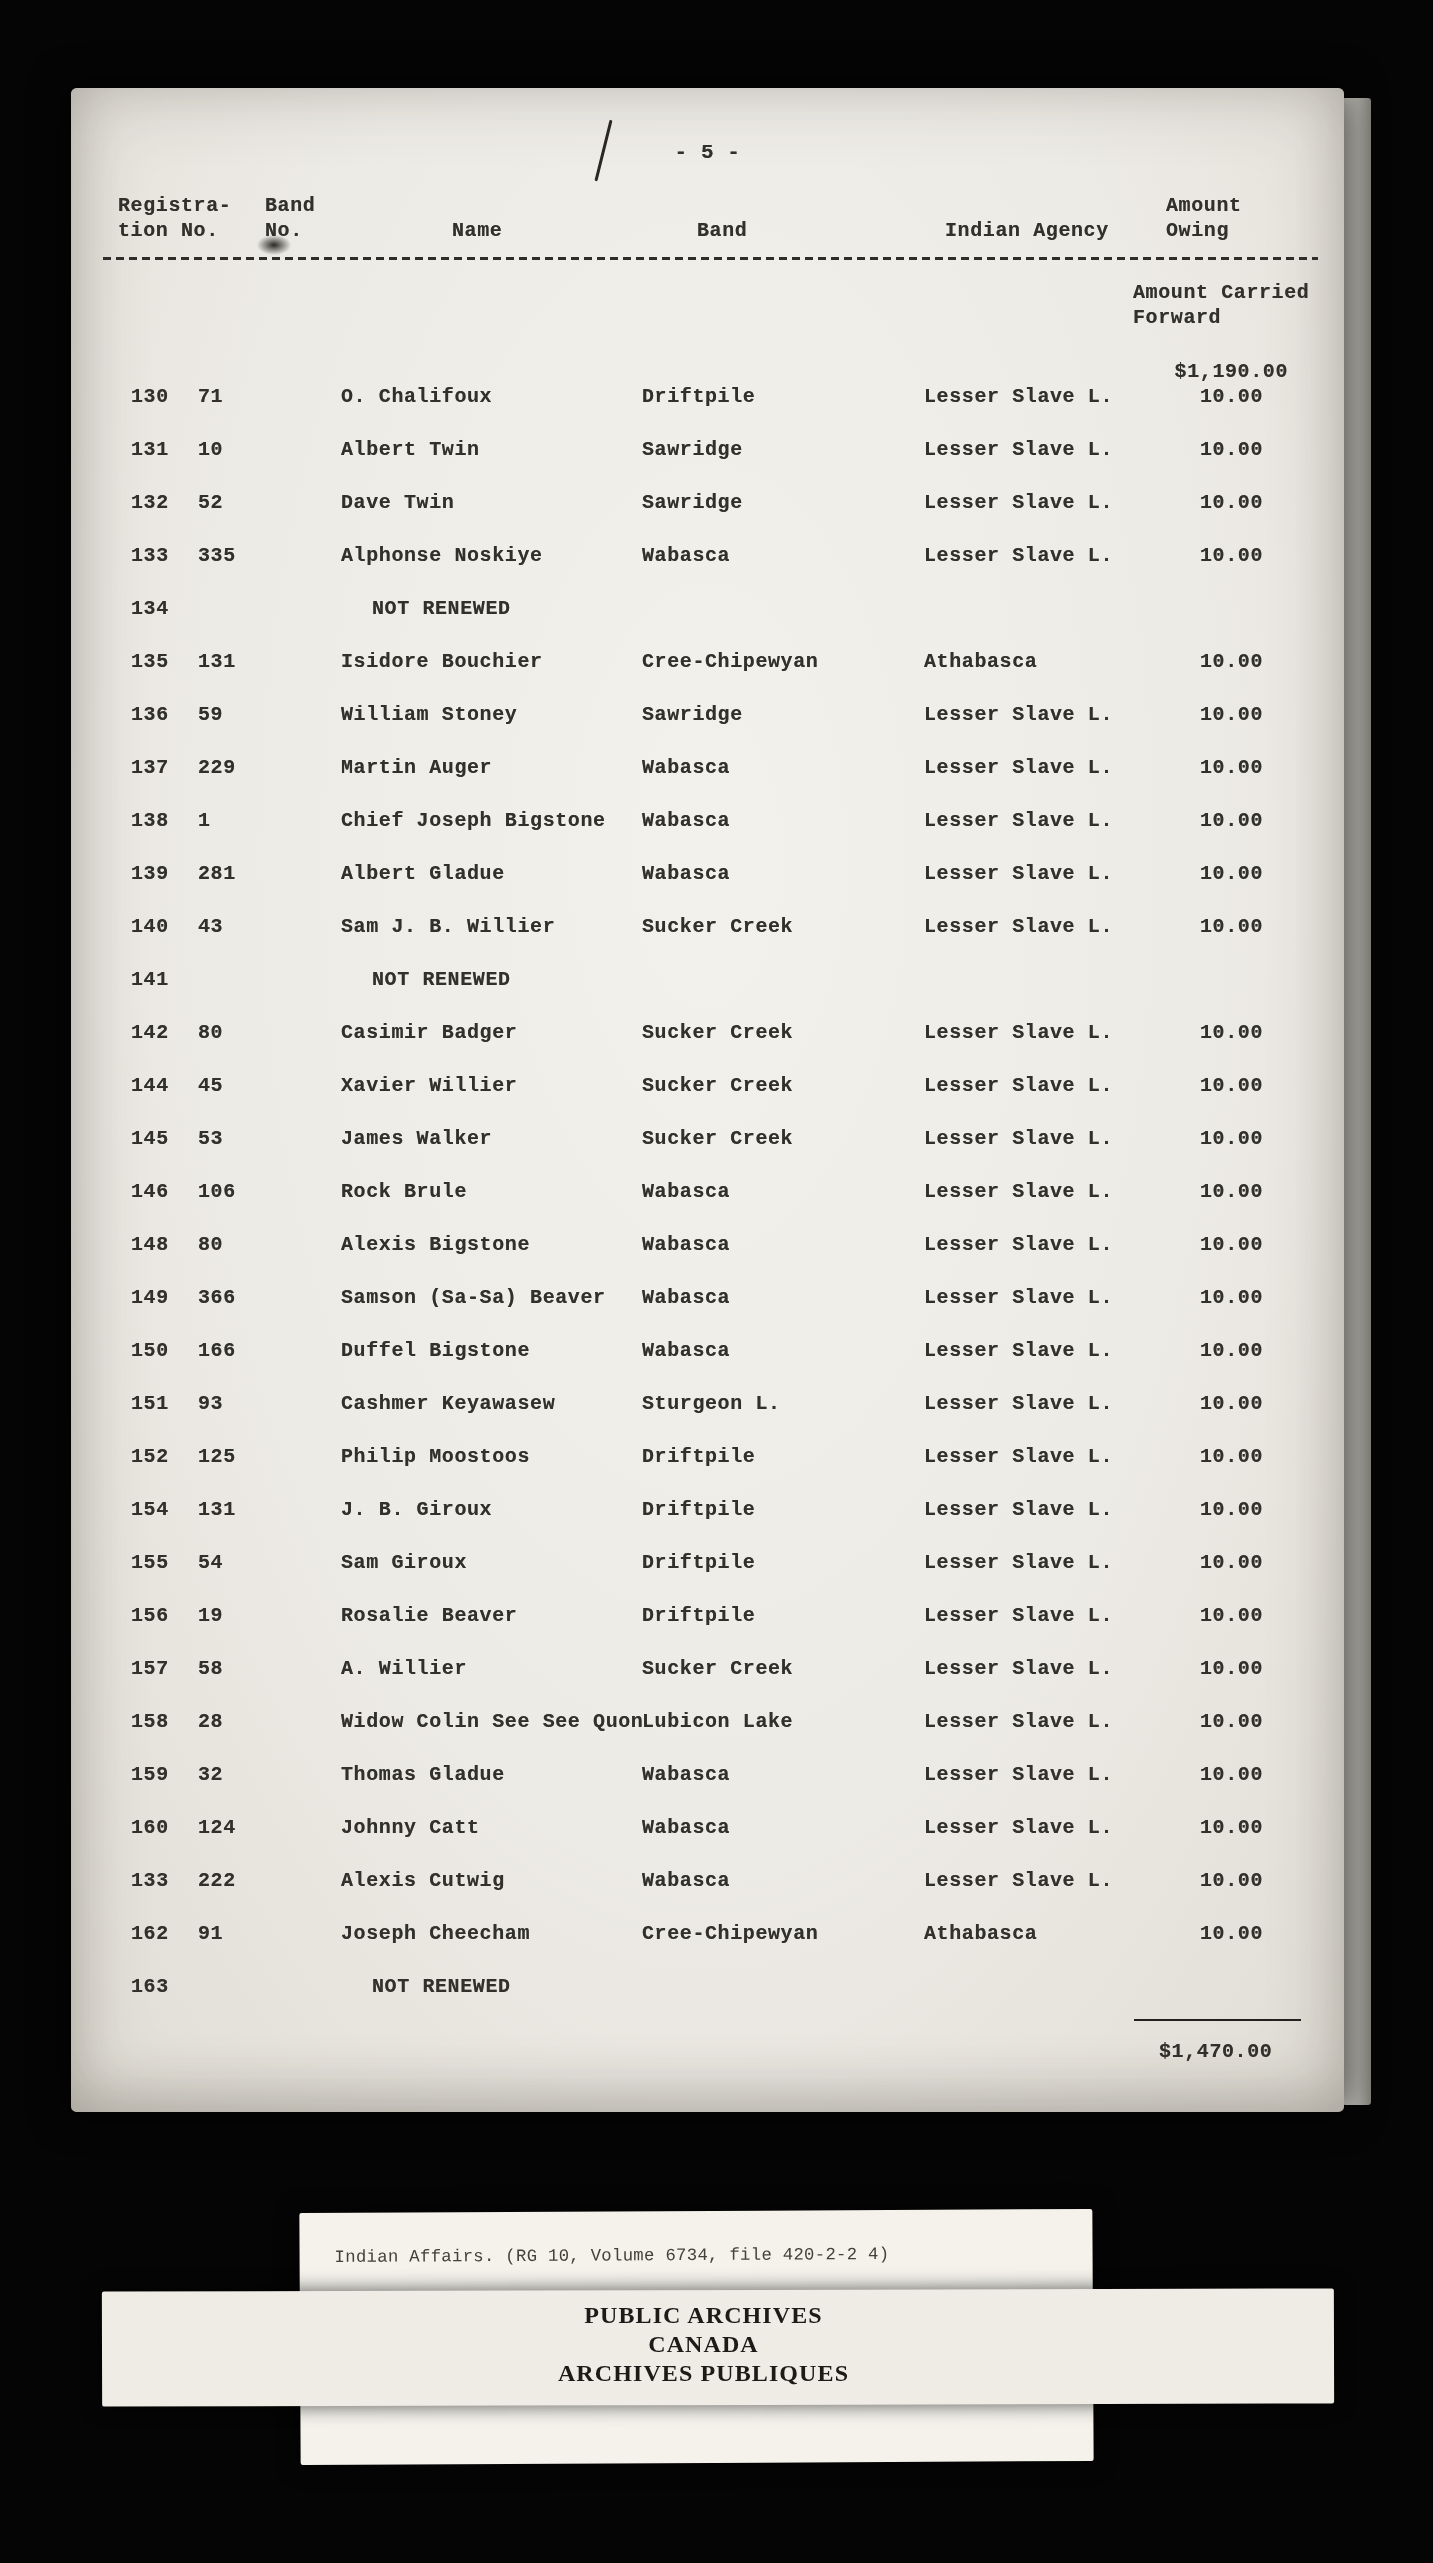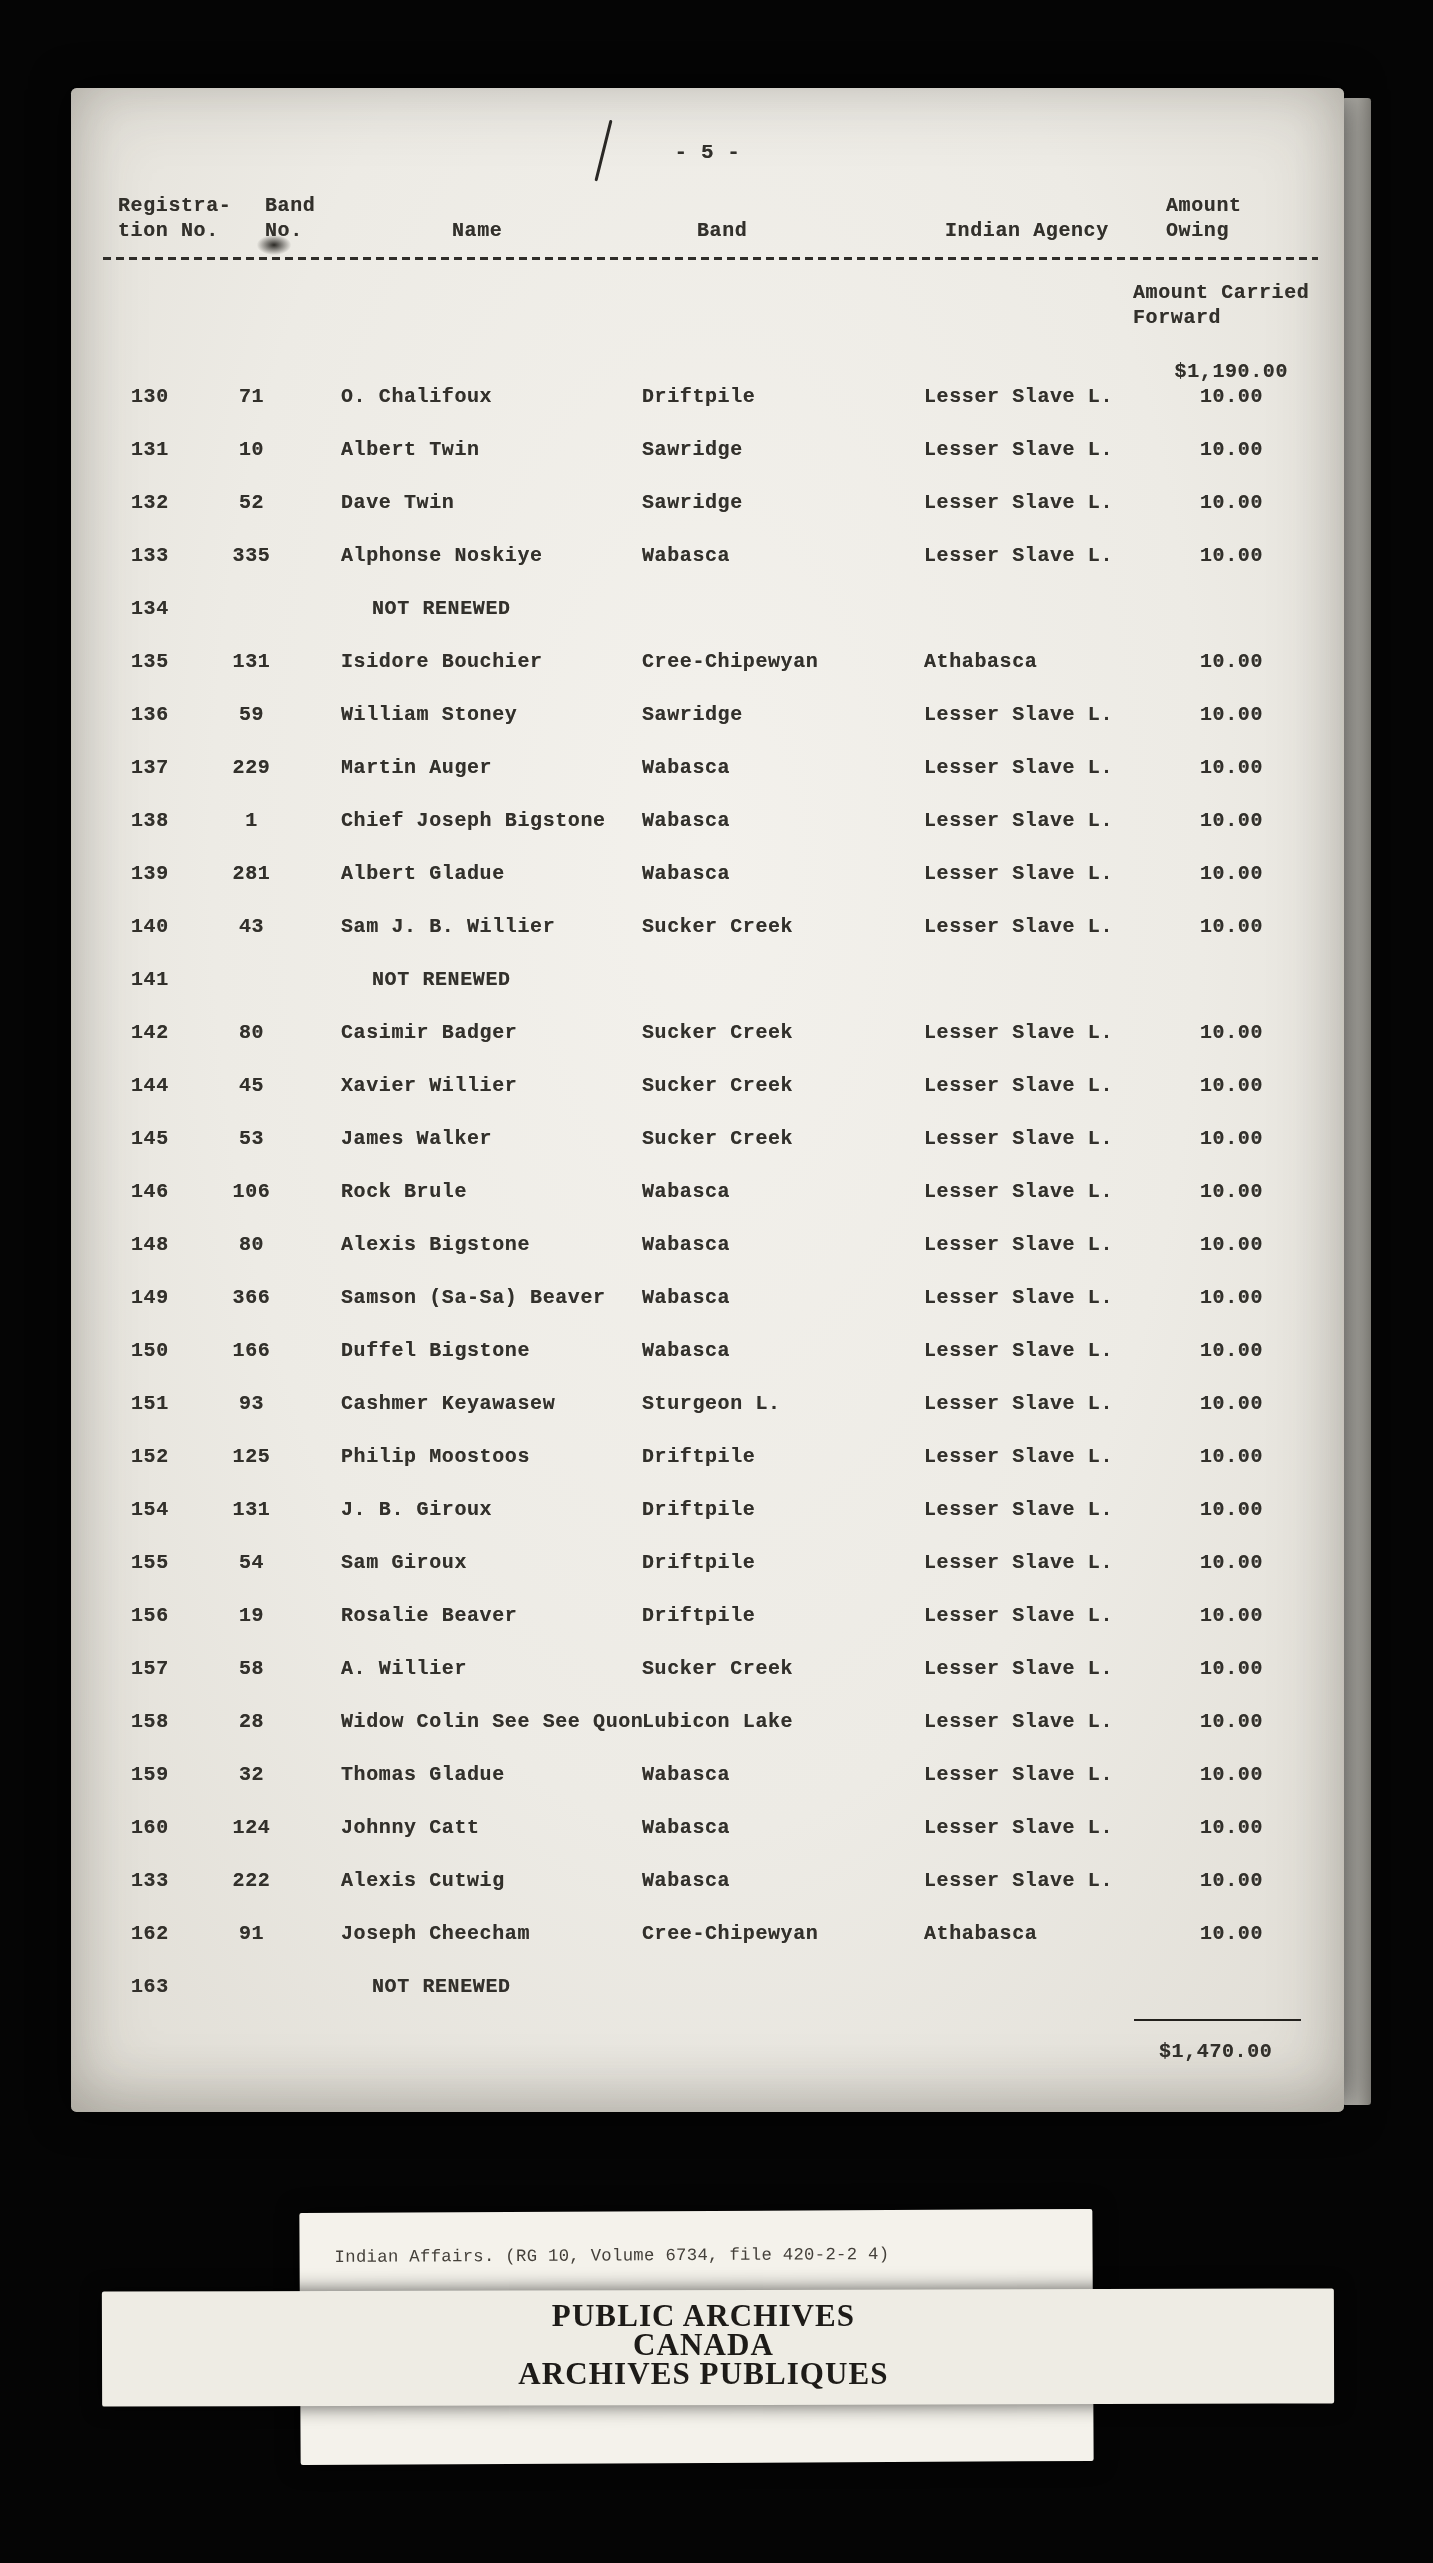"71" .c-bandno { text-align: center -> left }
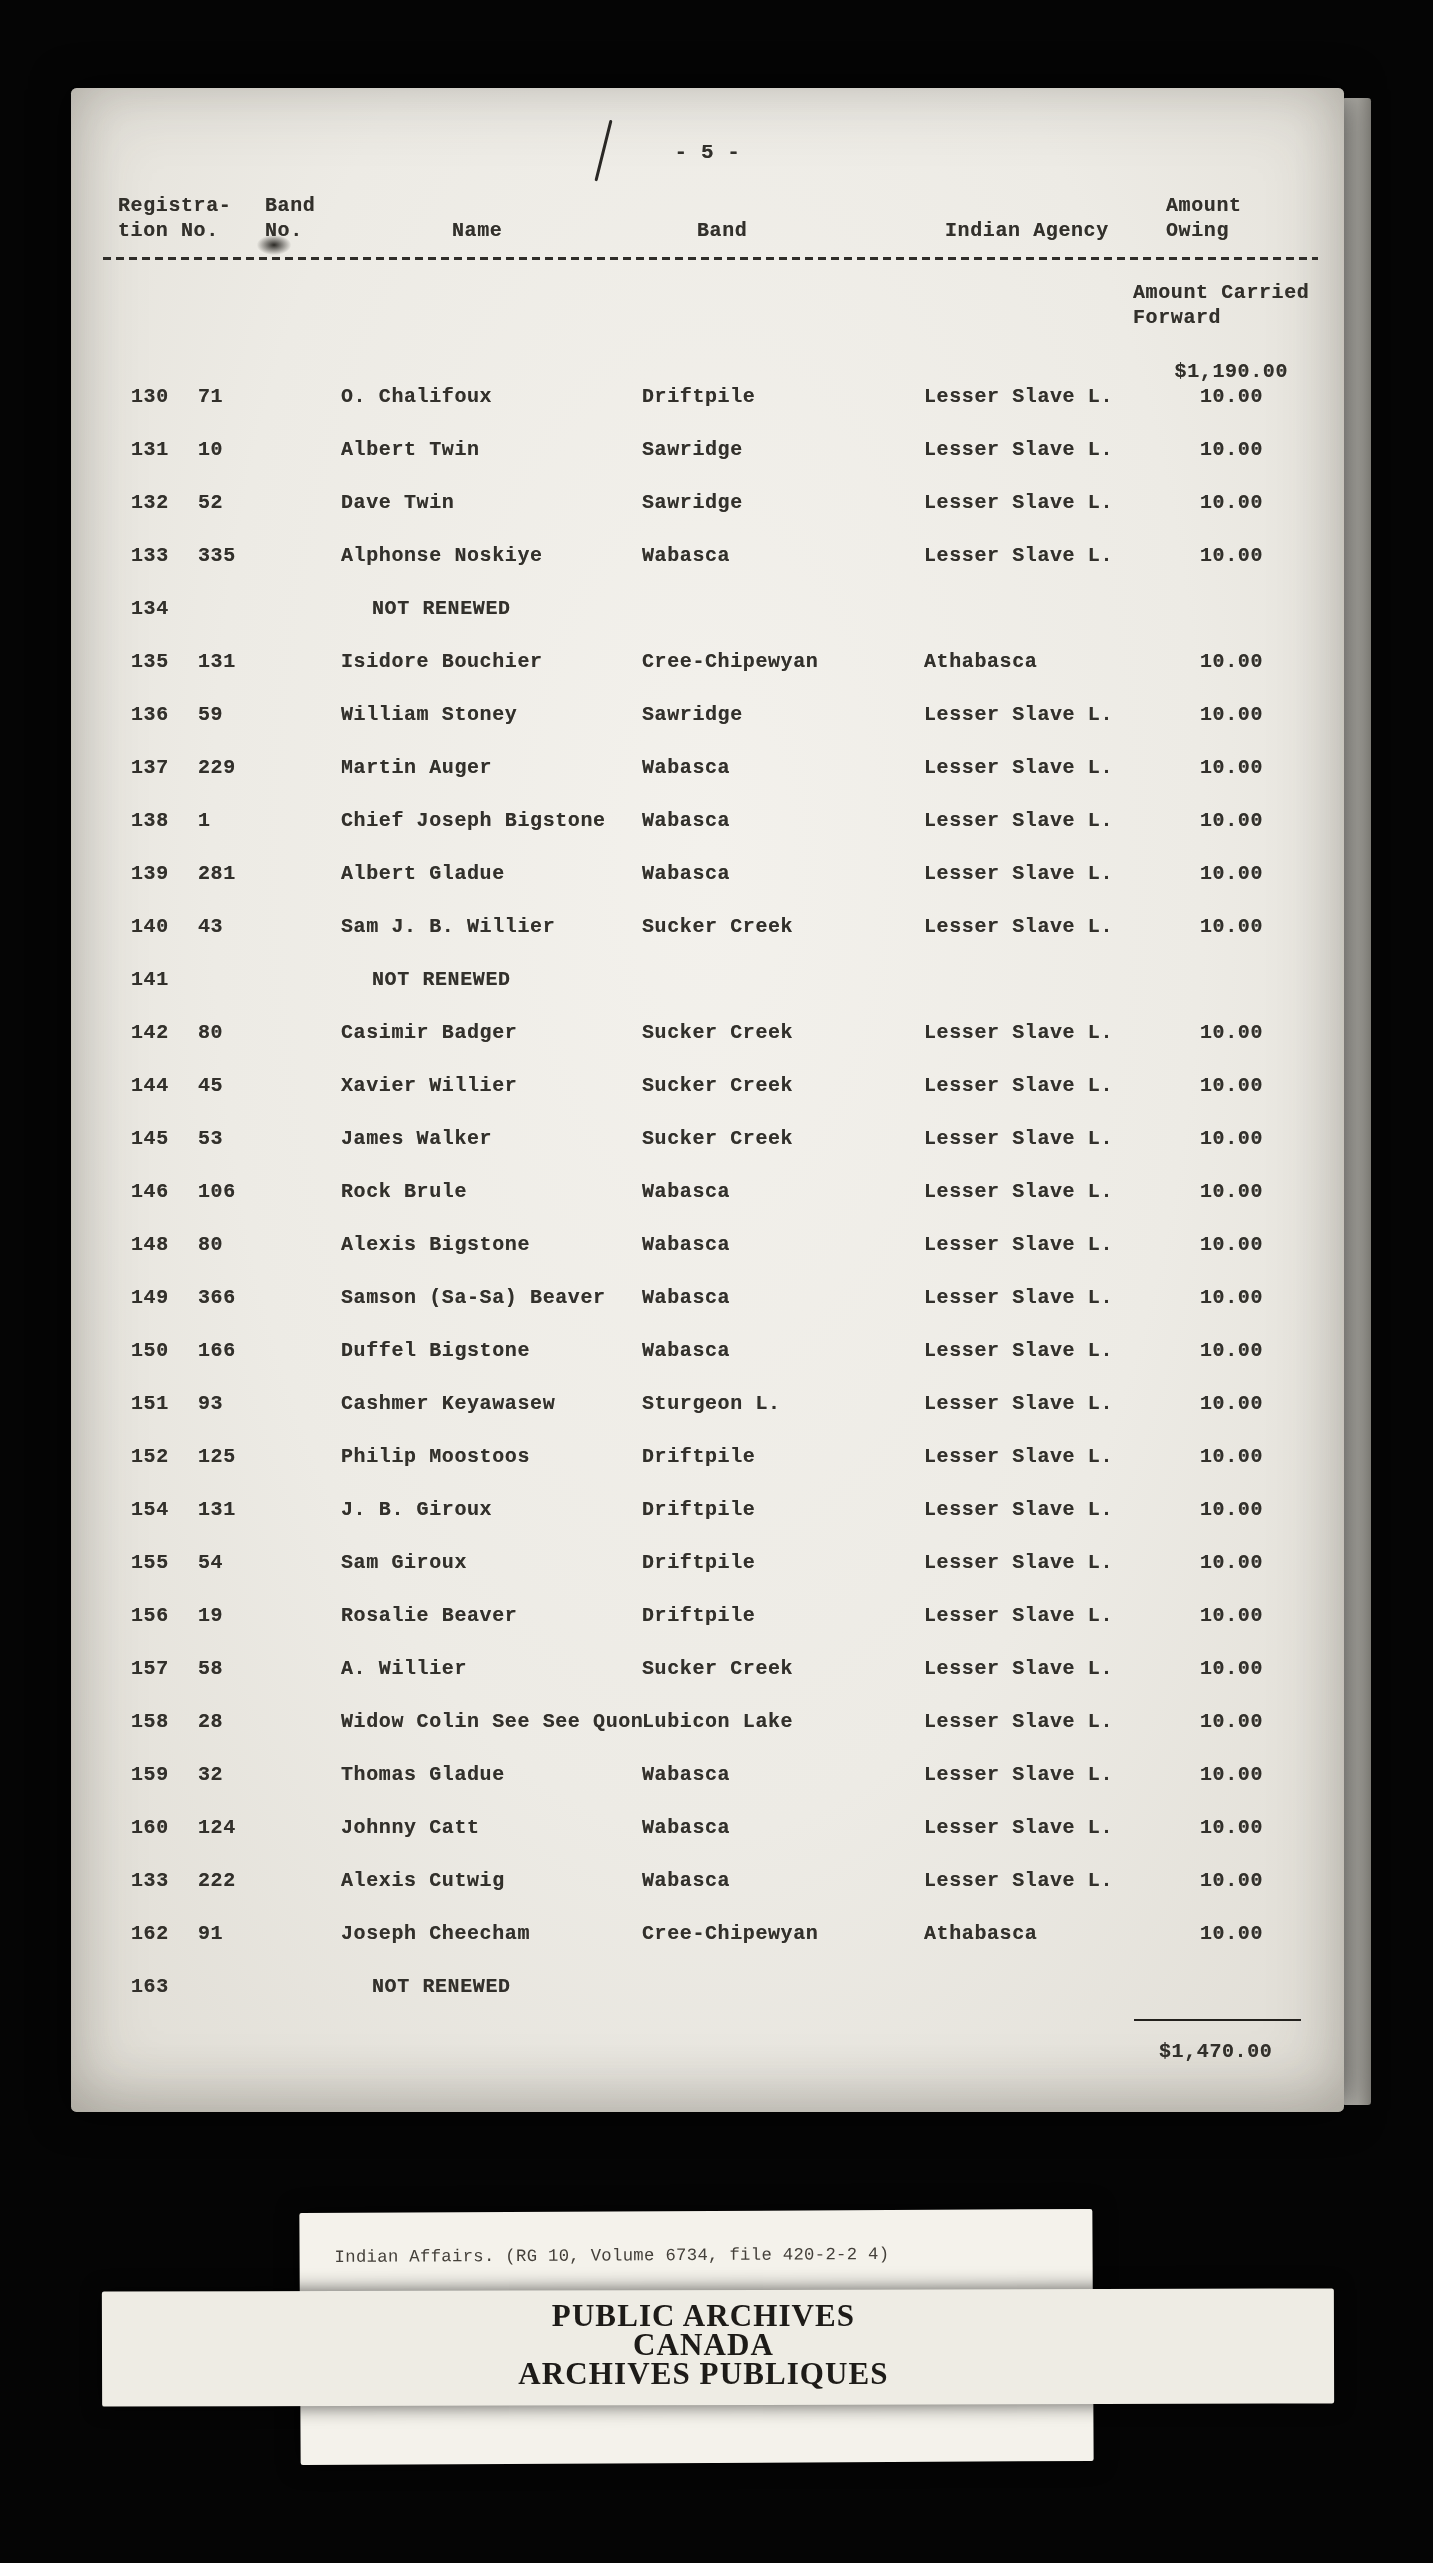"PUBLIC ARCHIVES" .stamp-text { font-size: 31px -> 24px }
